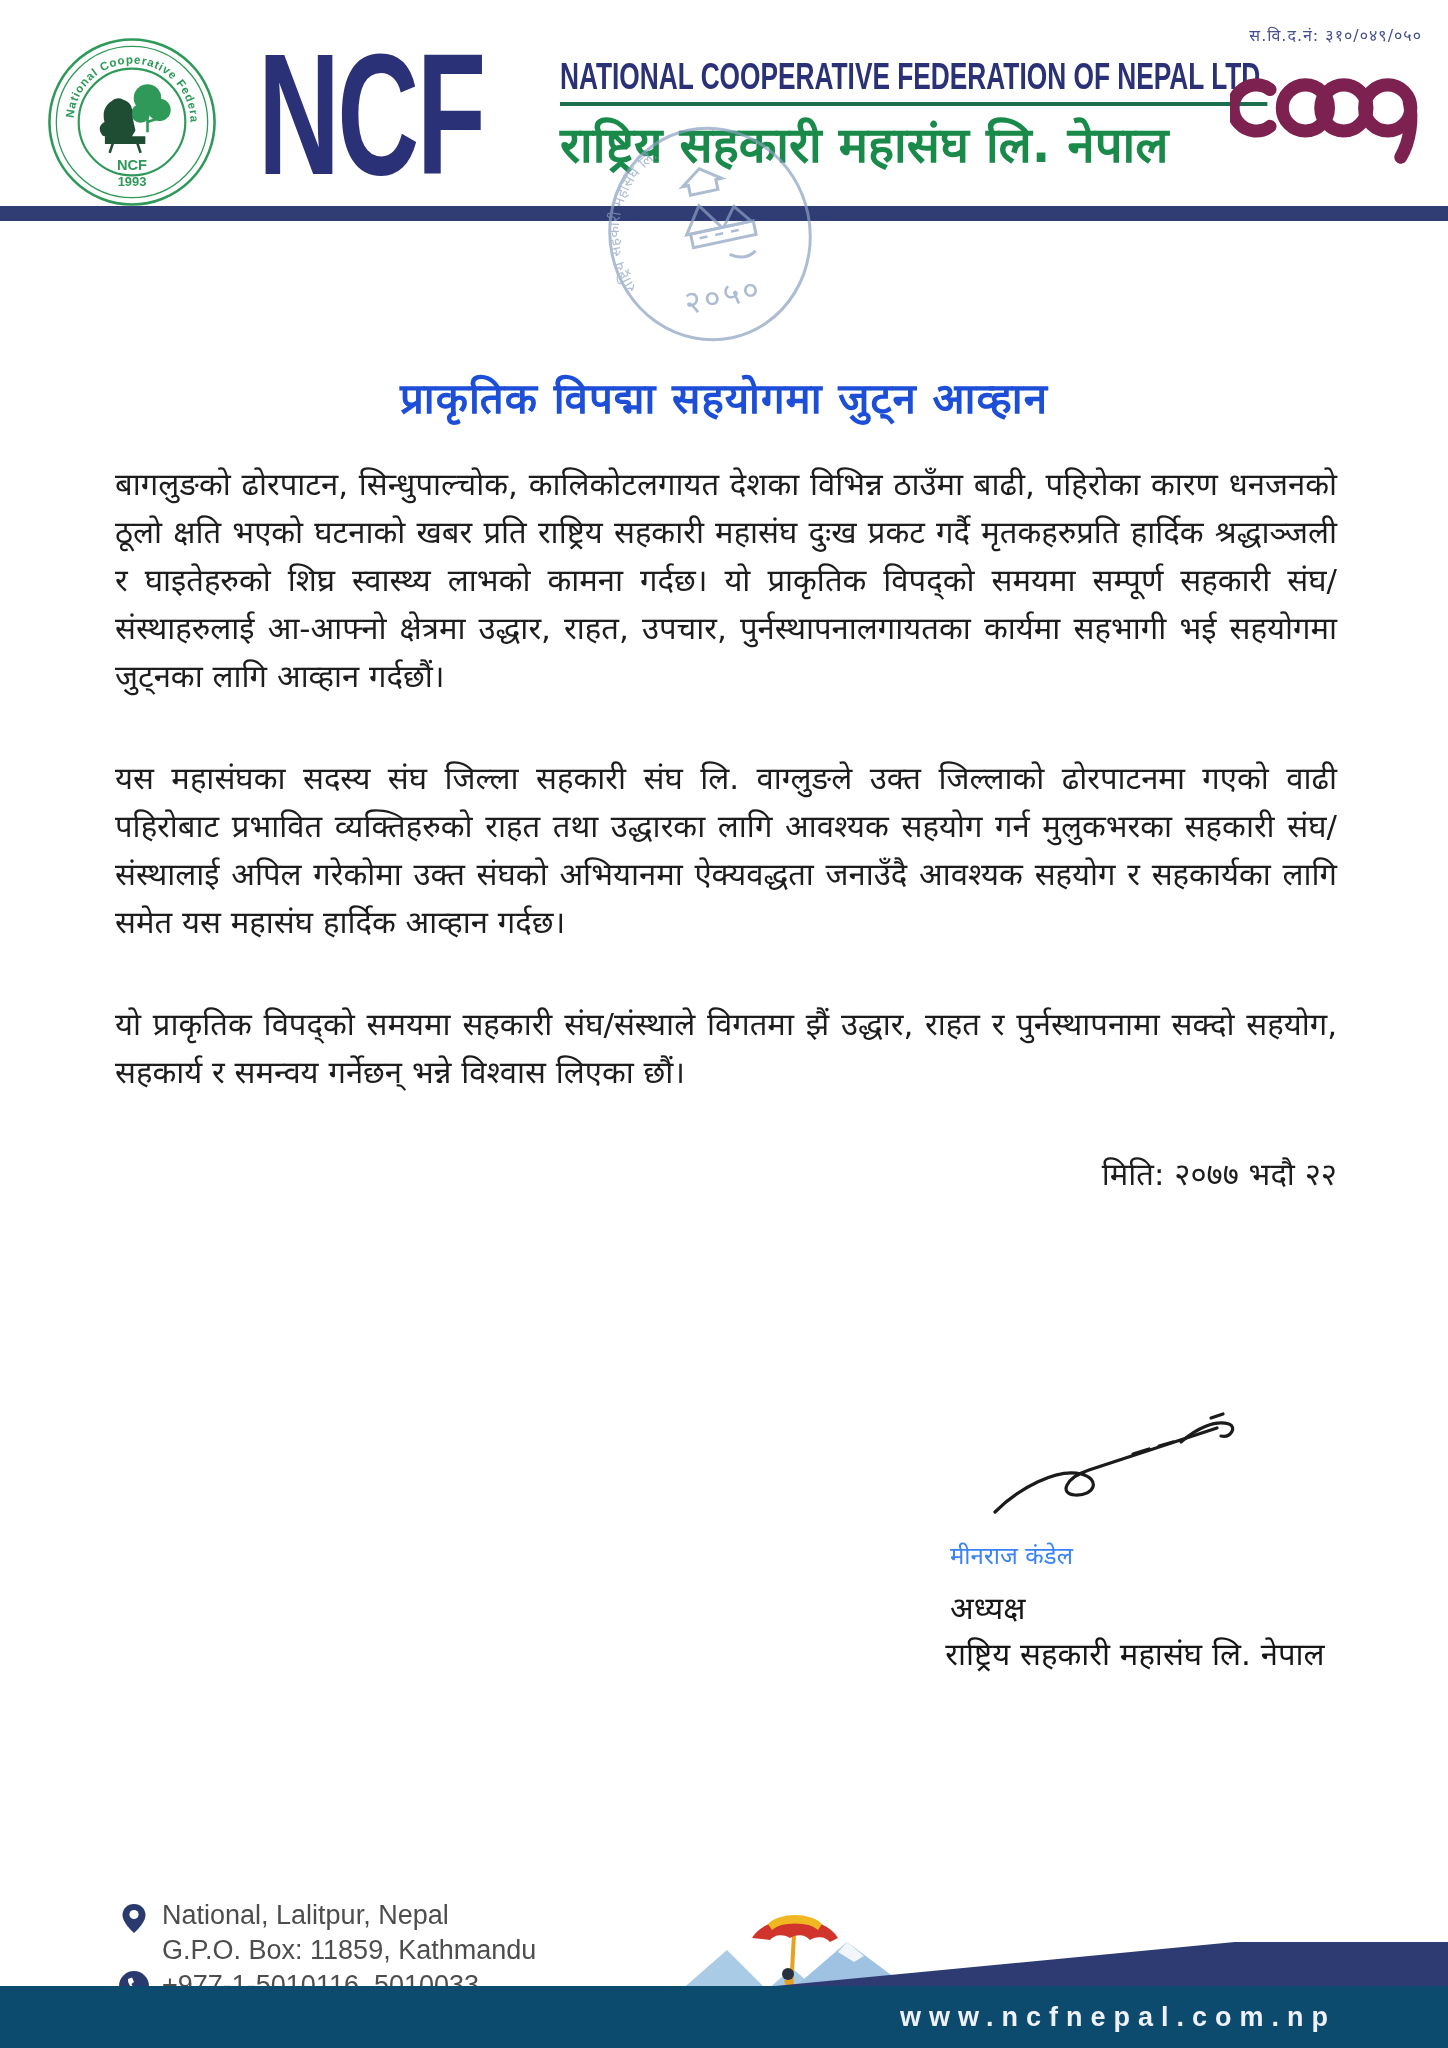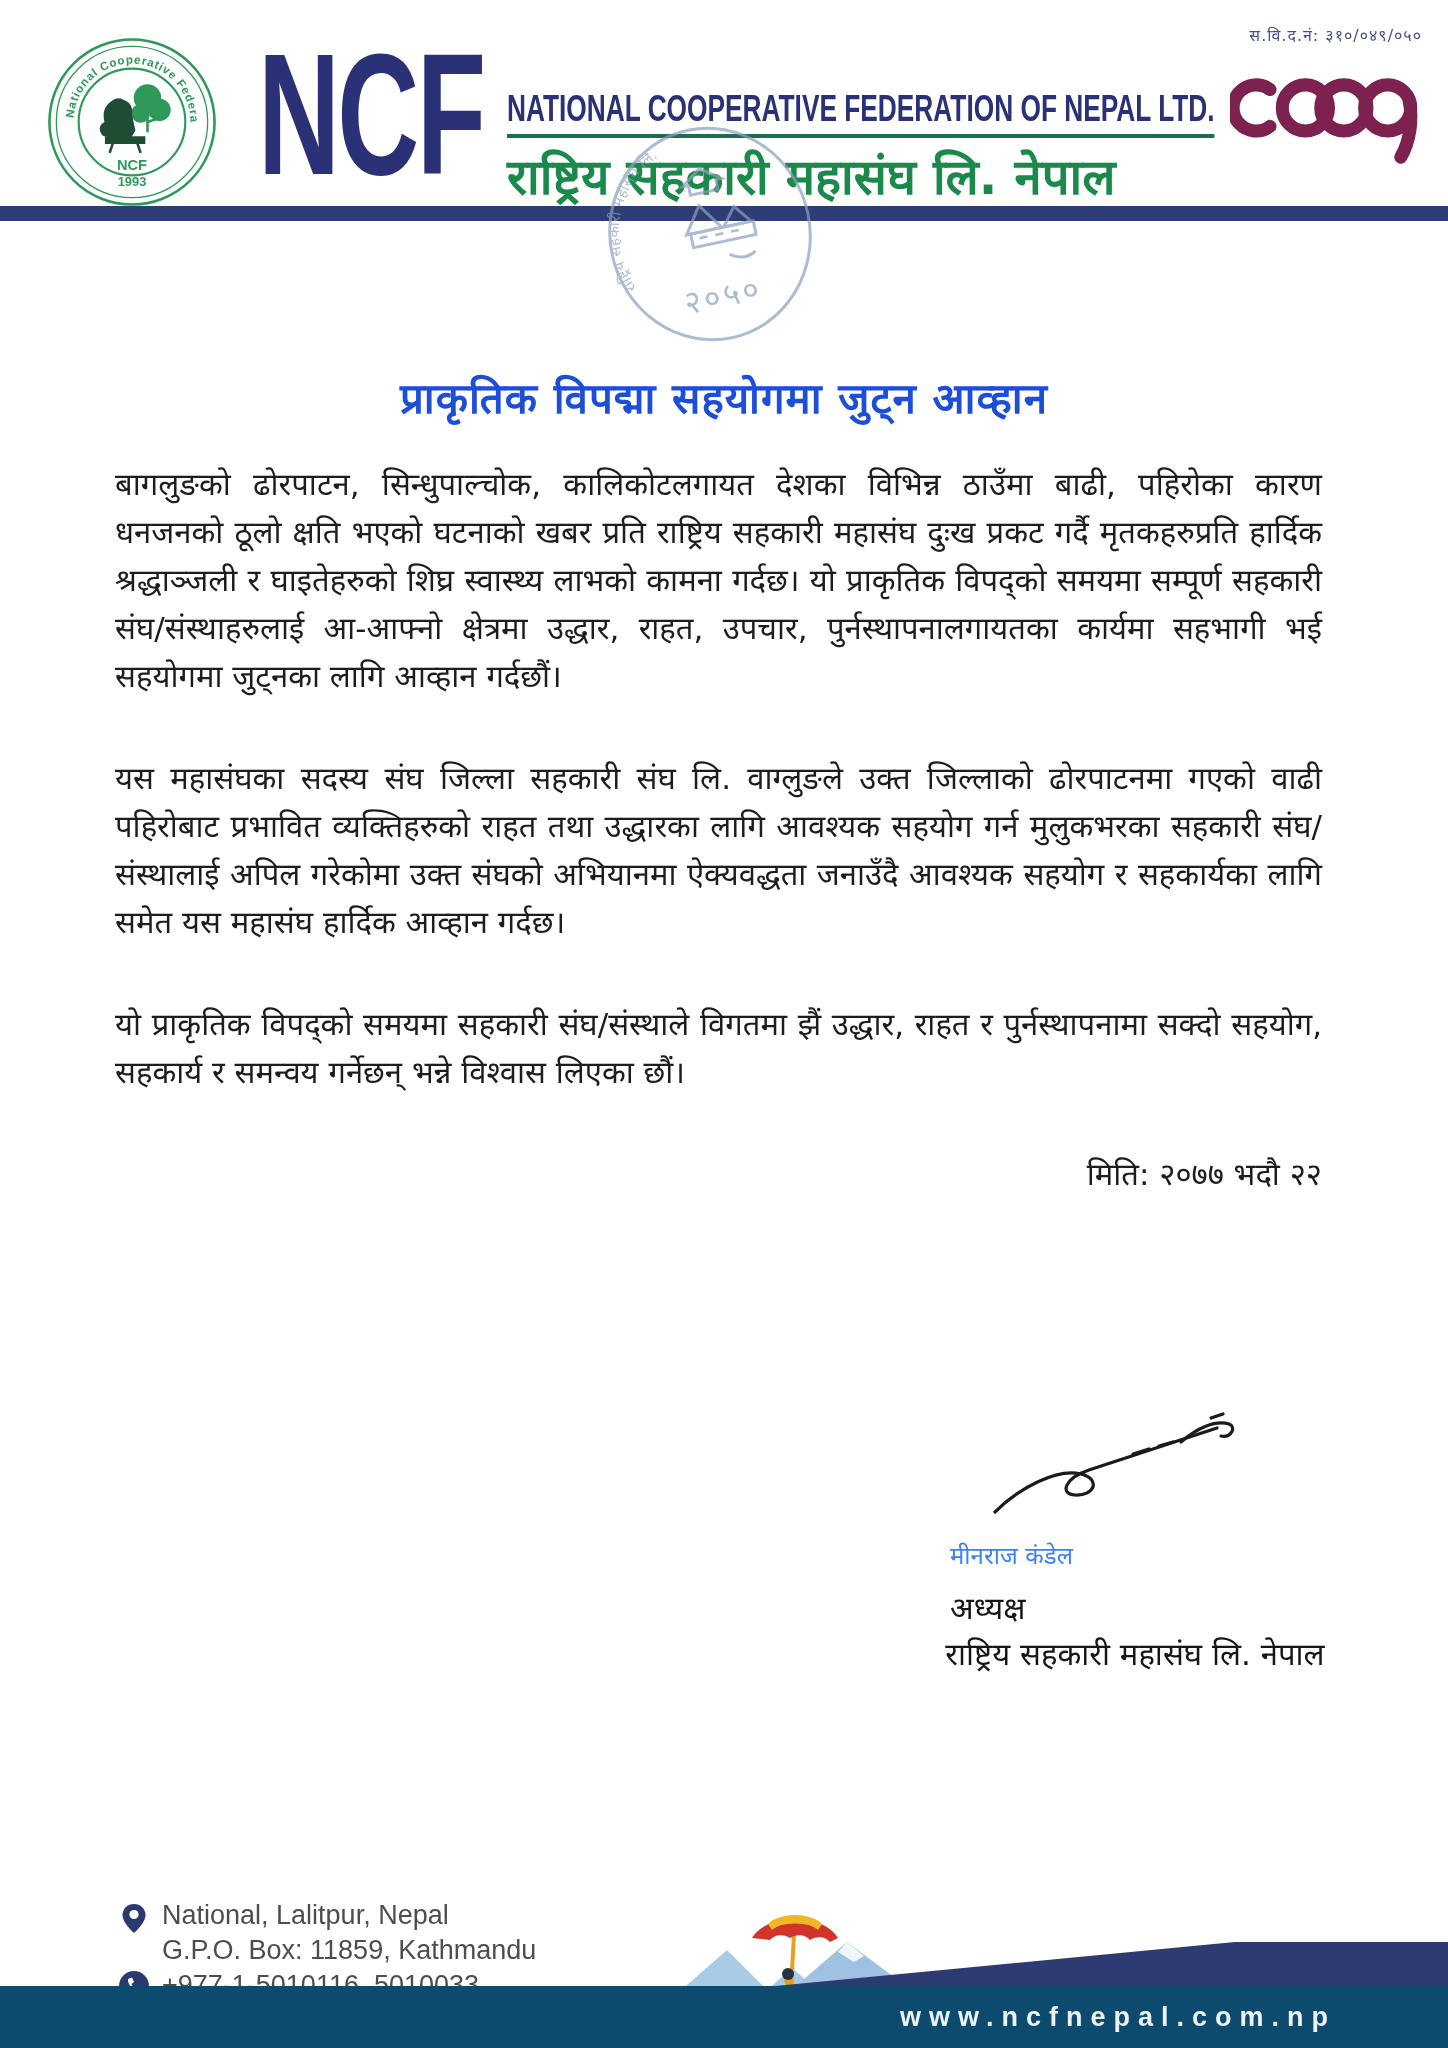"NATIONAL COOPERATIVE FEDERATION OF NEPAL LTD." .org-names { left: 507px -> 560px; margin-top: 32px -> none }
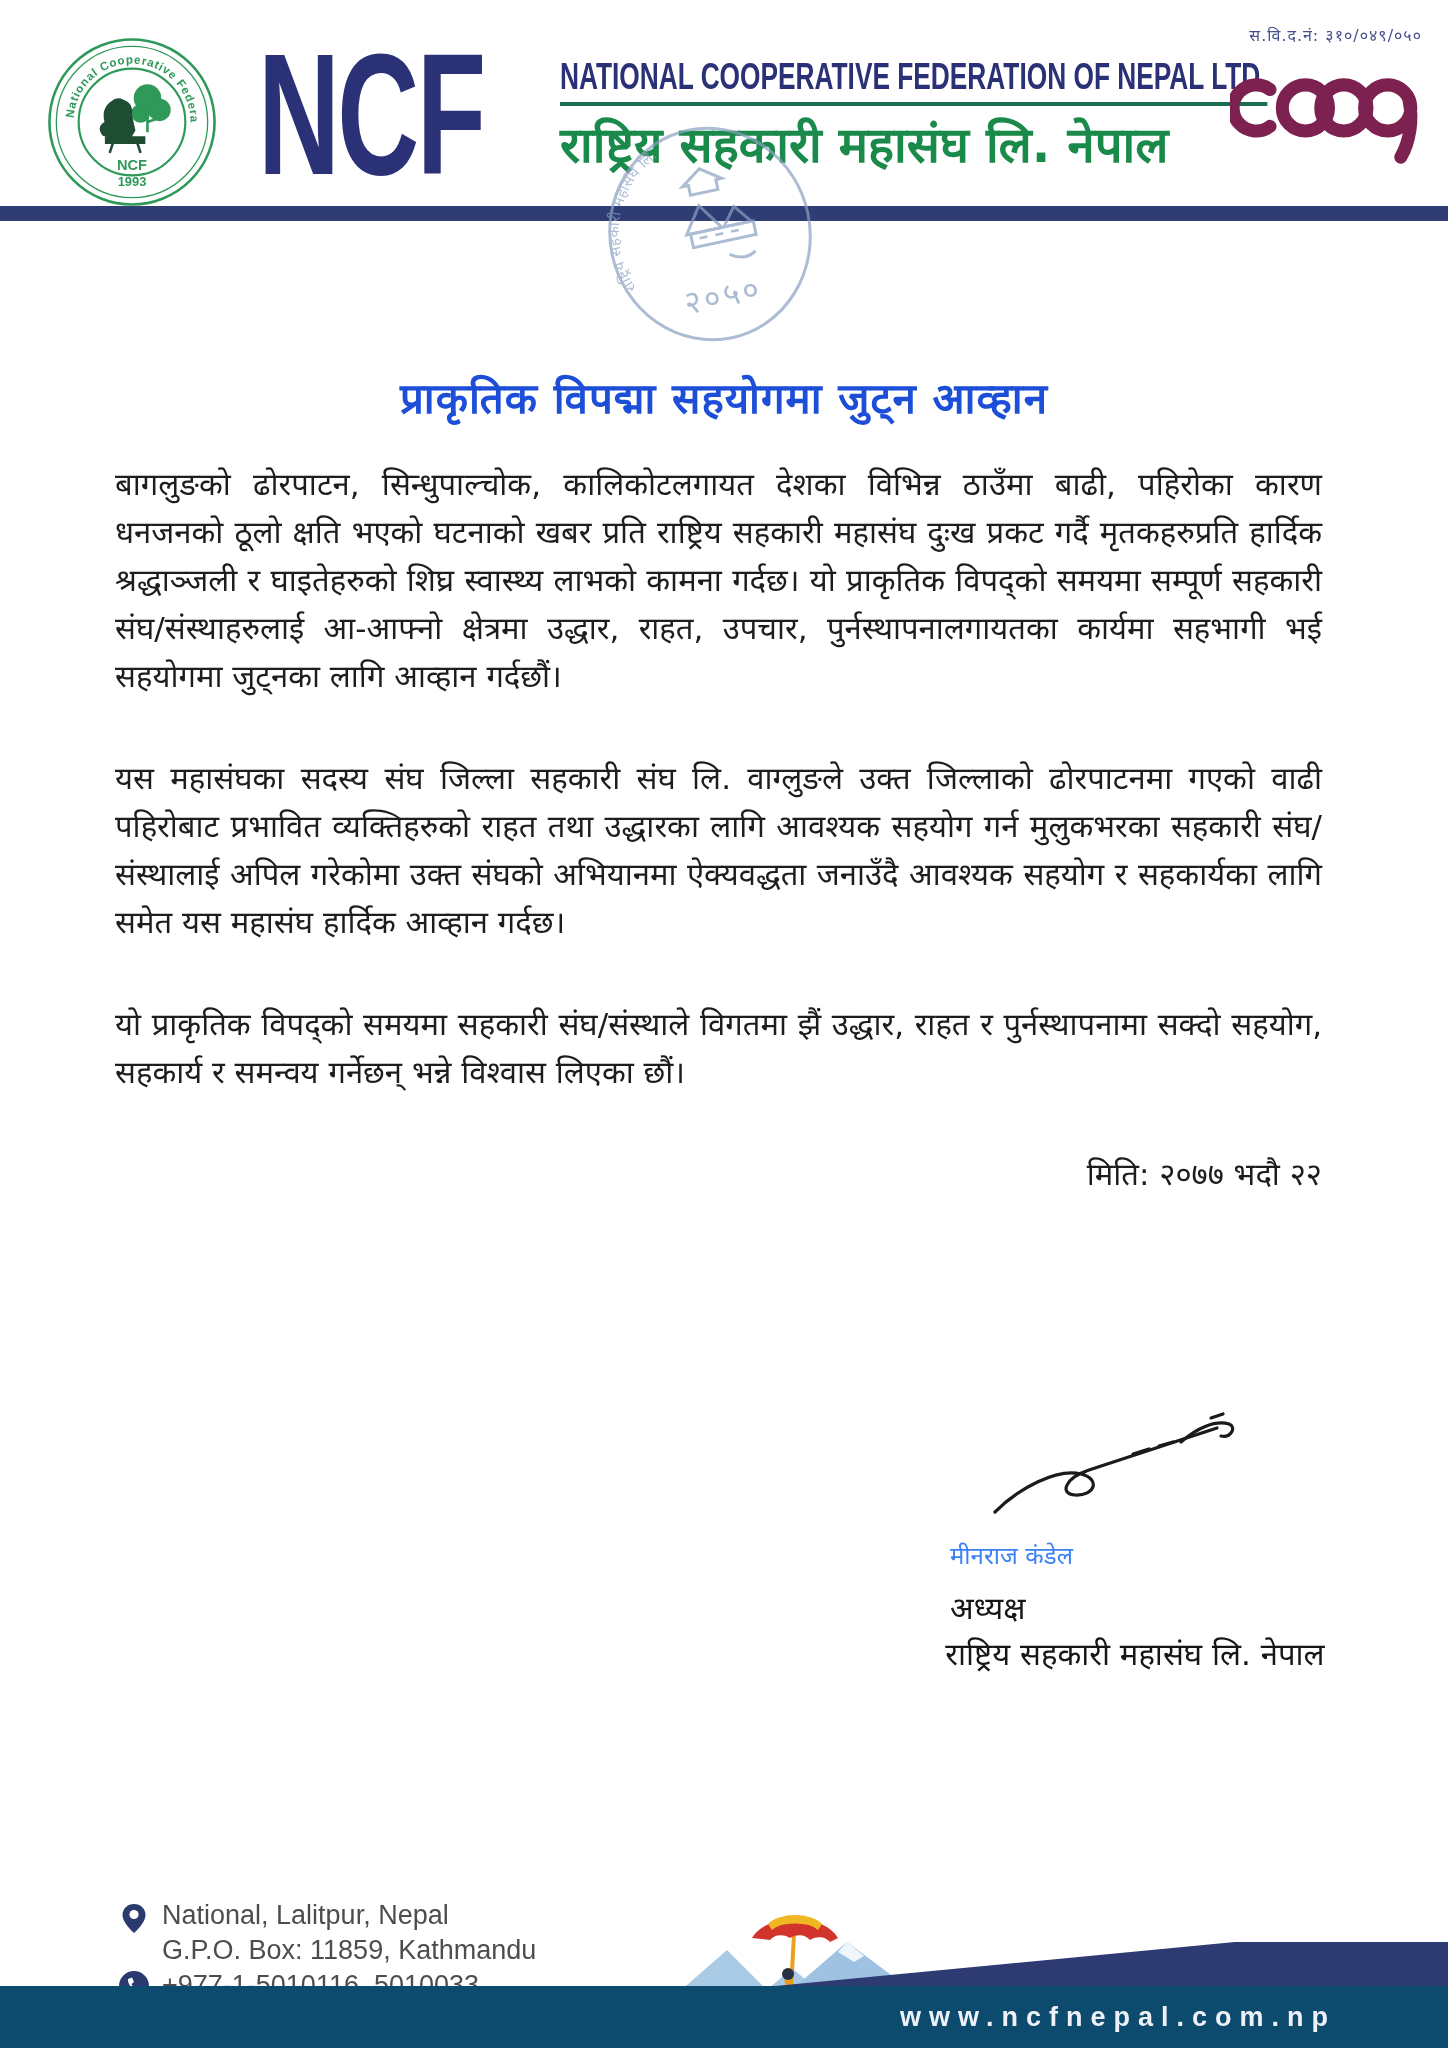"बागलुङको ढोरपाटन, सिन्धुपाल्चोक," .body-text p { margin: 0 15px 54px 0 -> 0 0 54px 0 }
